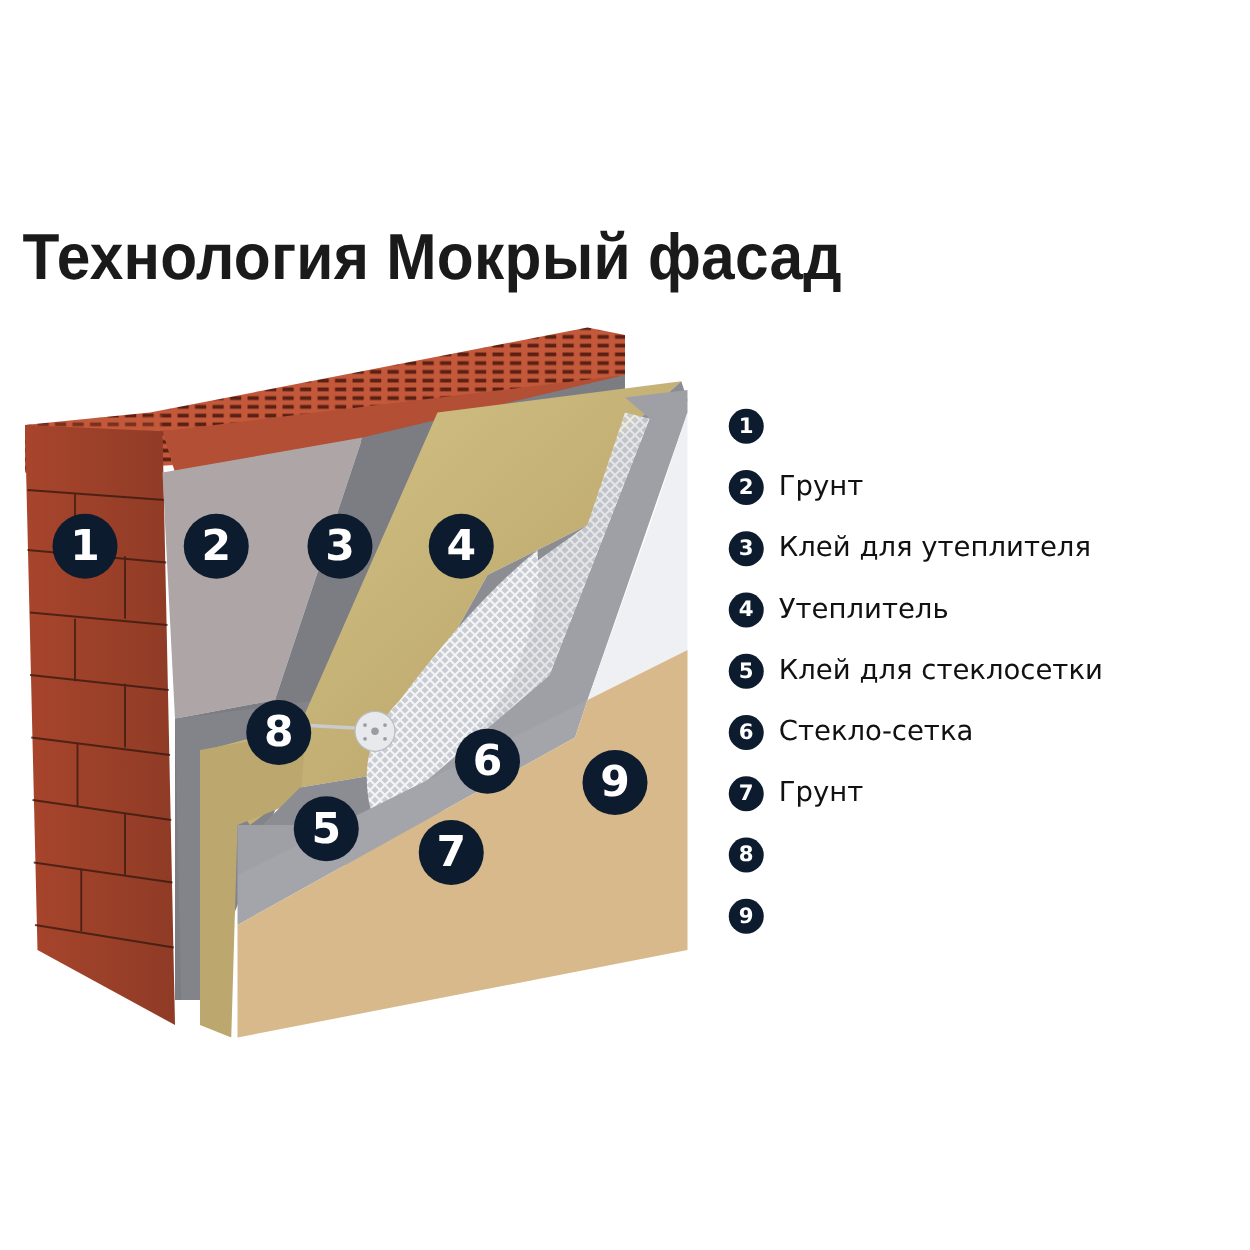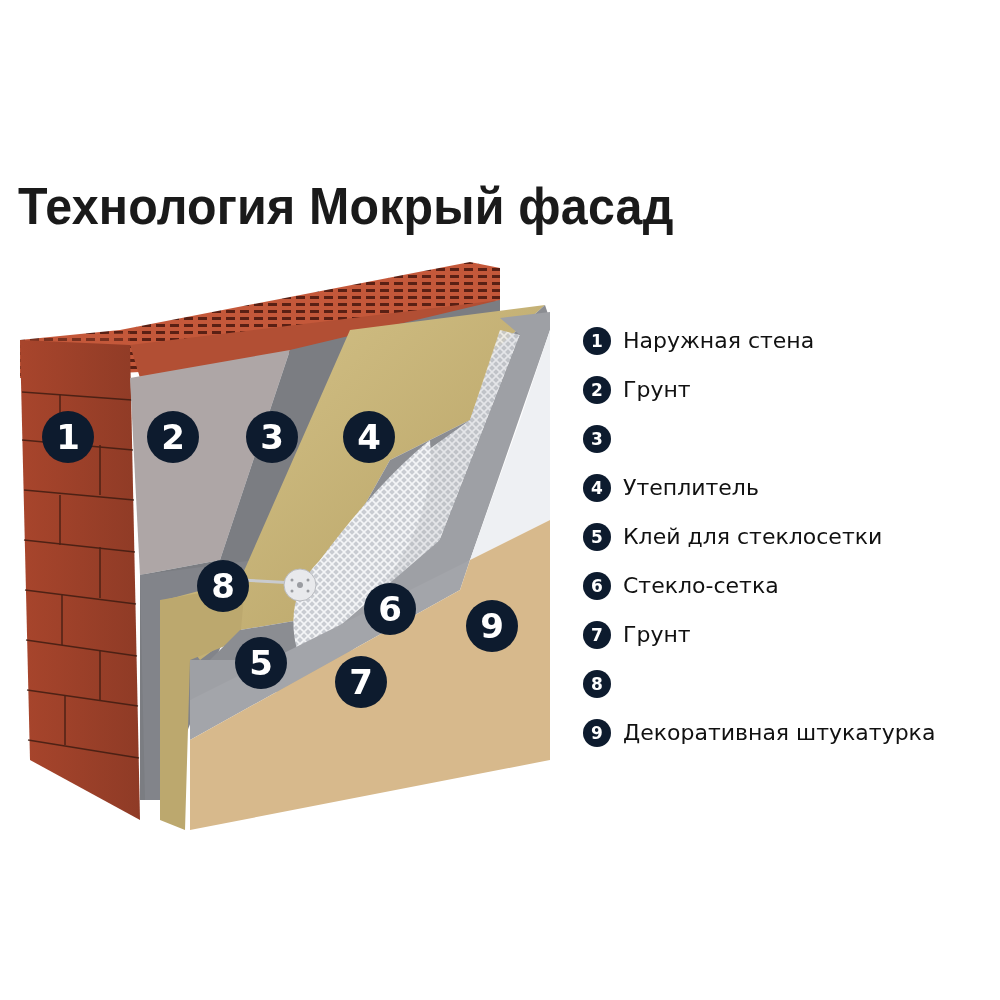"Наружная стена" div.legend-label { html: <div>Наружная стена</div> -> none }
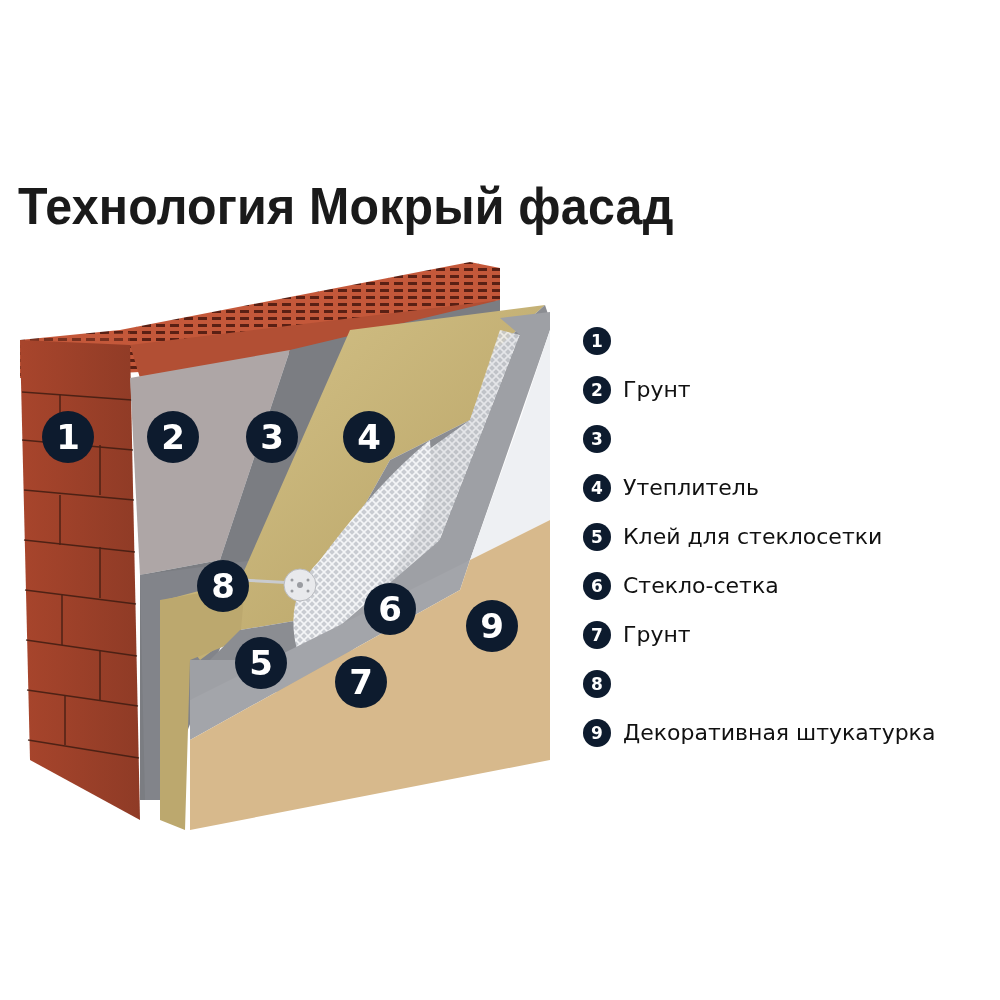"Клей для утеплителя" div.legend-label { html: none -> <div>Клей для утеплителя</div> }
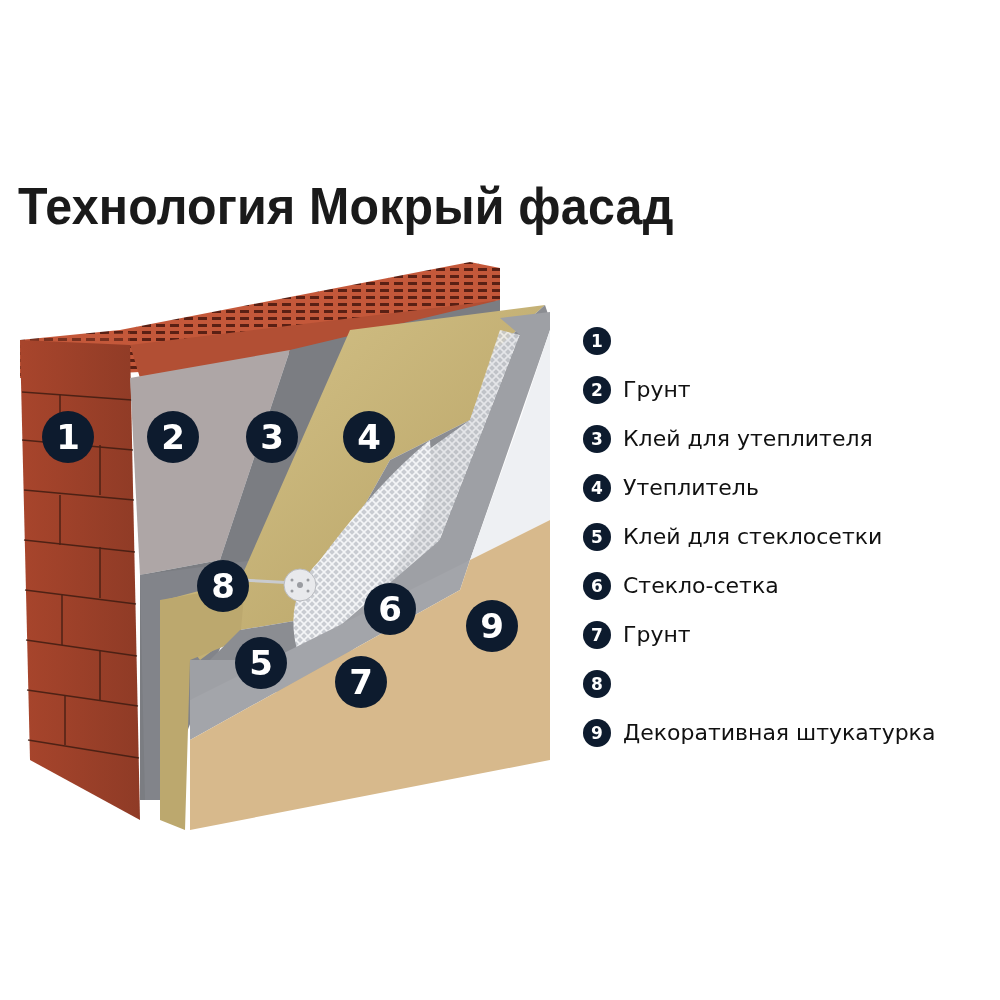"Декоративная штукатурка" div.legend-label { html: <div>Декоративная штукатурка</div> -> none }
